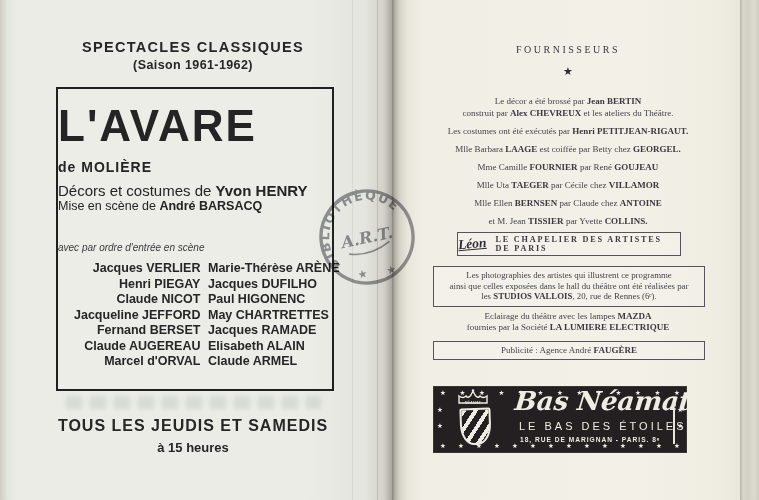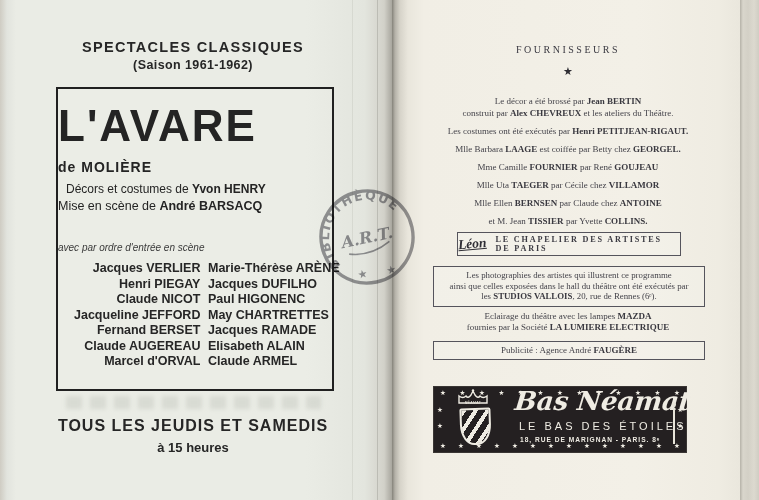"Décors et costumes de Yvon" .credit1 { font-size: 12px -> 15px; padding-left: 8px -> none }
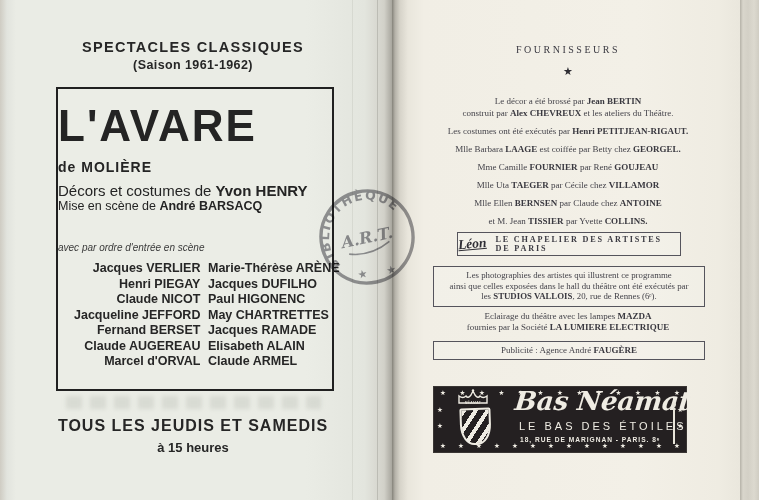"ainsi que celles exposées dans" span { text: exécutés -> réalisées }
